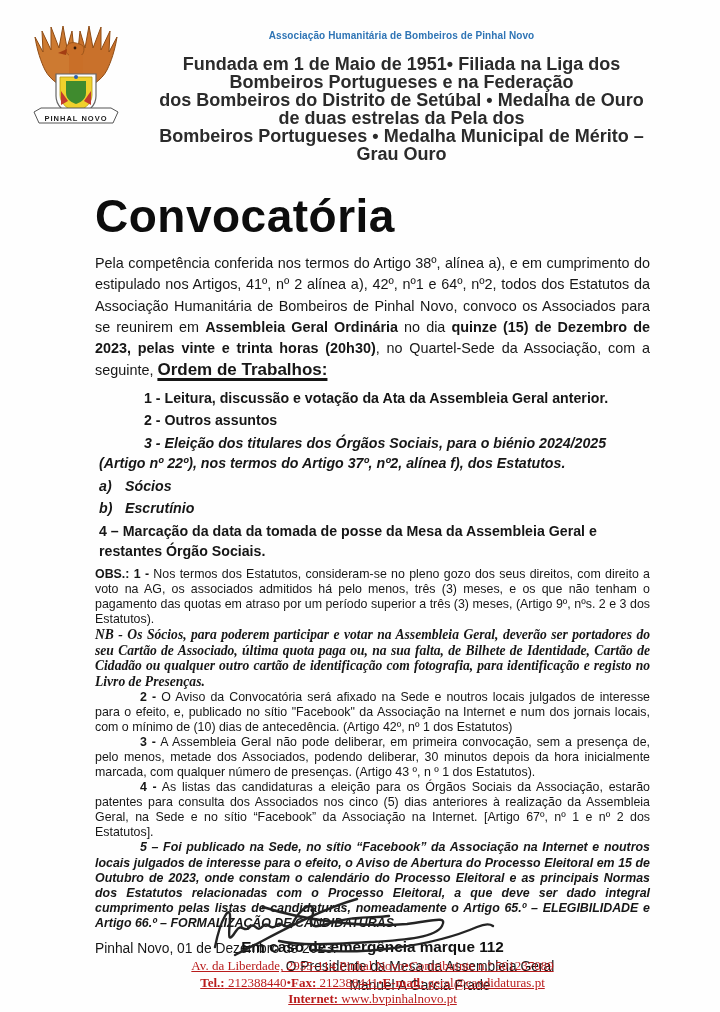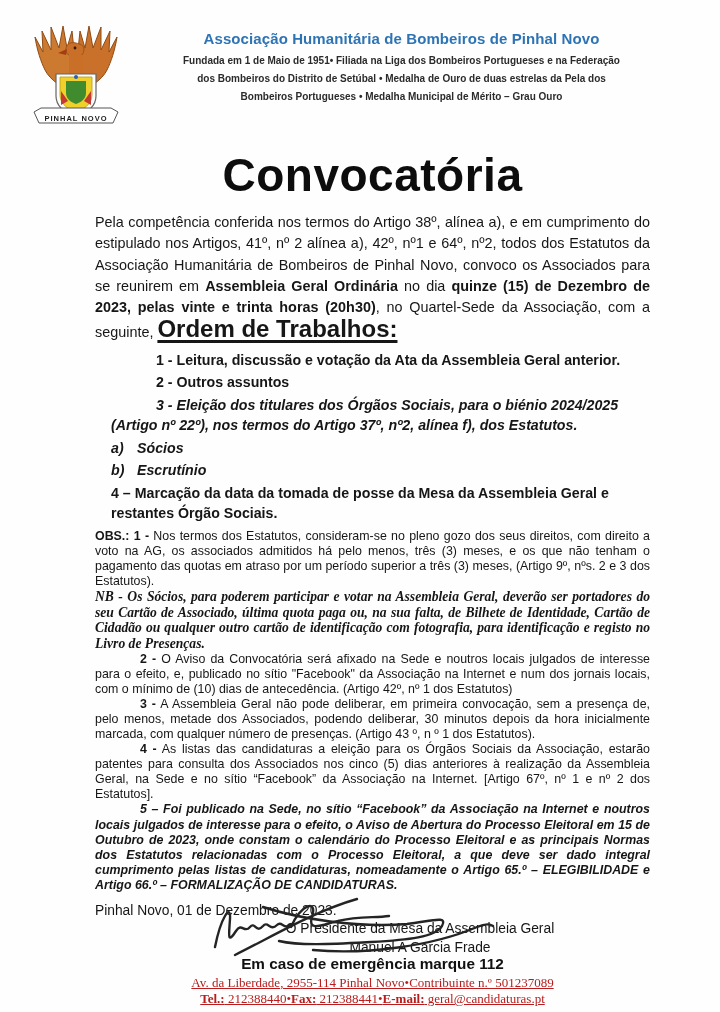"Associação Humanitária de Bombeiros de" .org-name { font-size: 15px -> 10px; margin-bottom: 5px -> 14px }
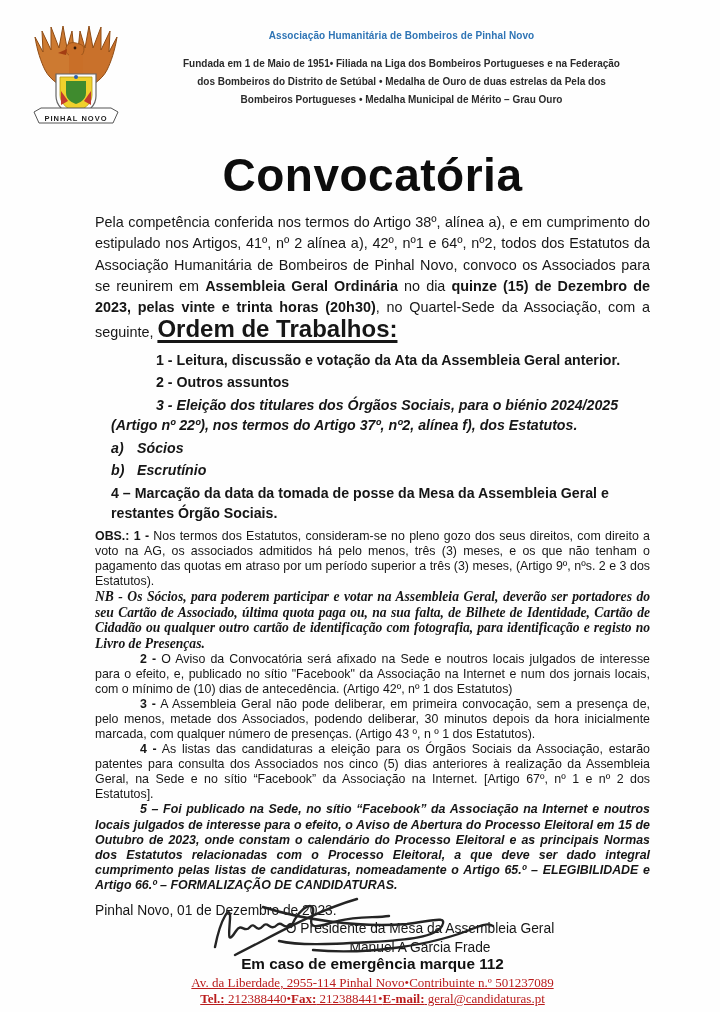"Fundada em 1 de Maio" .org-sub { font-size: 10px -> 18px }
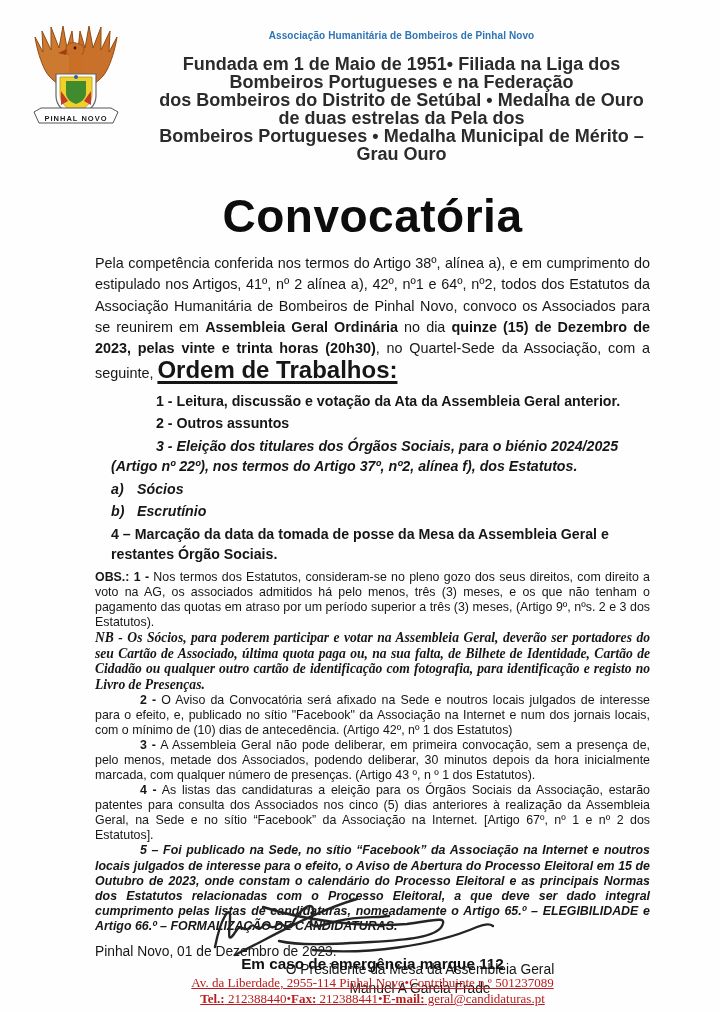"Convocatória" .doc-title { text-align: center -> left }
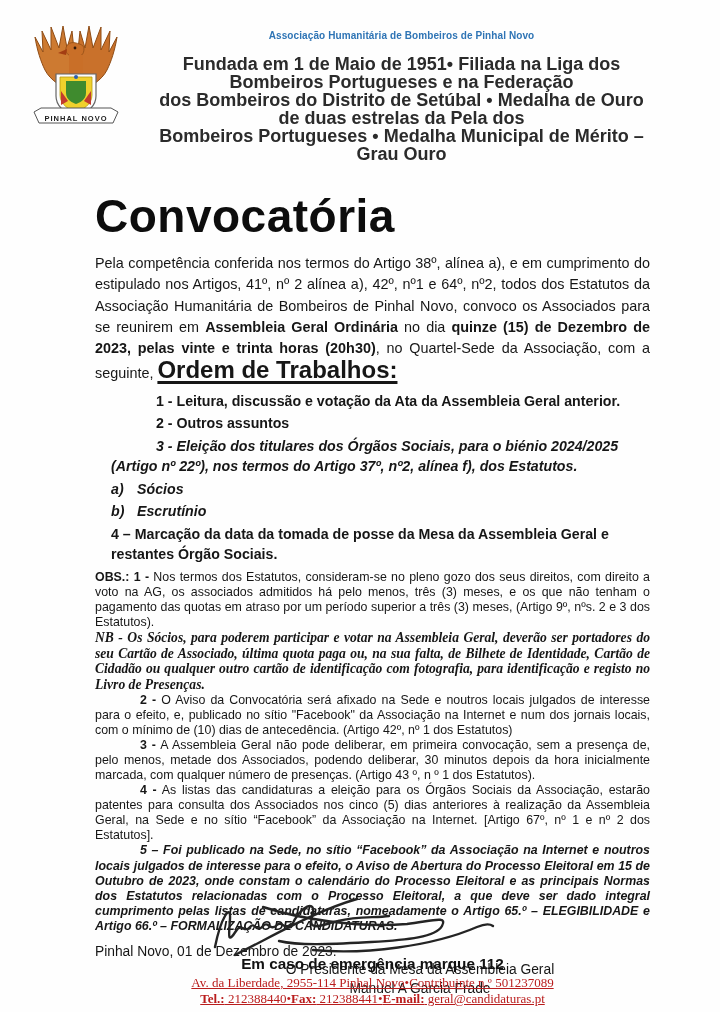"Ordem de Trabalhos:" .agenda-heading { font-size: 24px -> 17px }
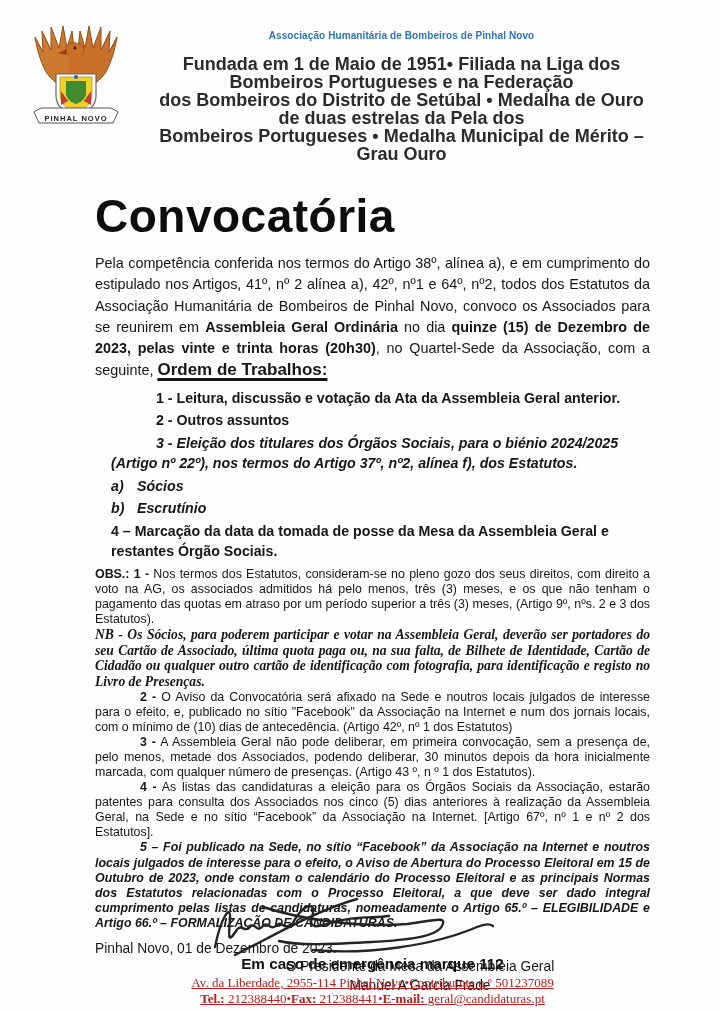"1 - Leitura, discussão e" .agenda p { margin: 0 16px 2px -> 0 4px 2px }
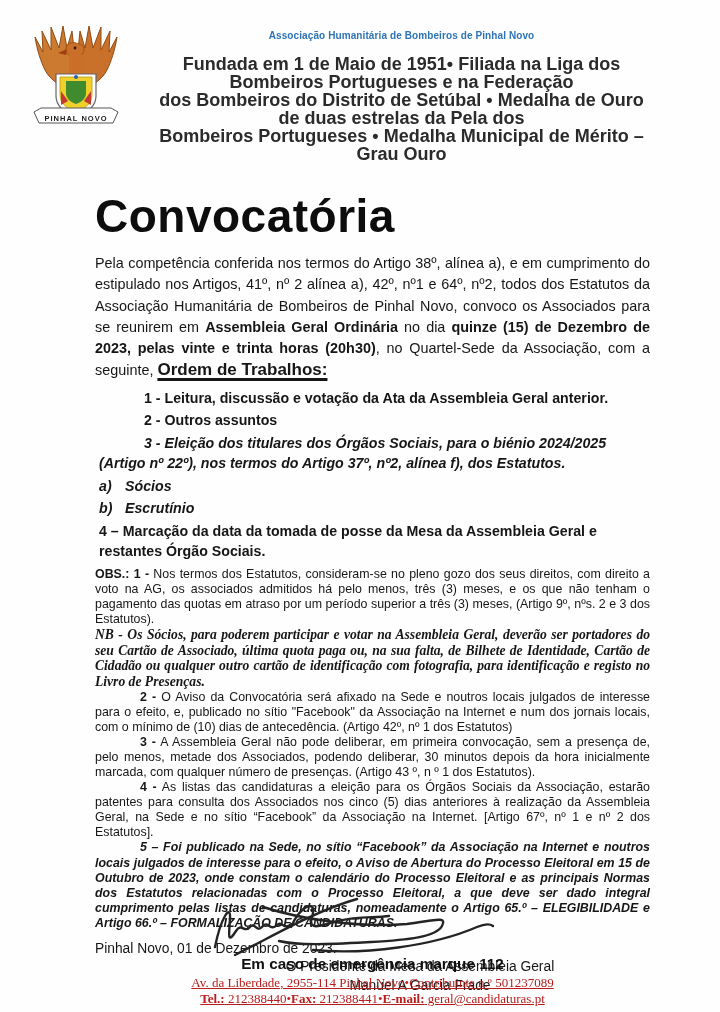"Internet: www.bvpinhalnovo.pt" div.f-serif { html: none -> <div><b>Internet:</b><span> www.bvpinhalnovo.pt</span></div> }
